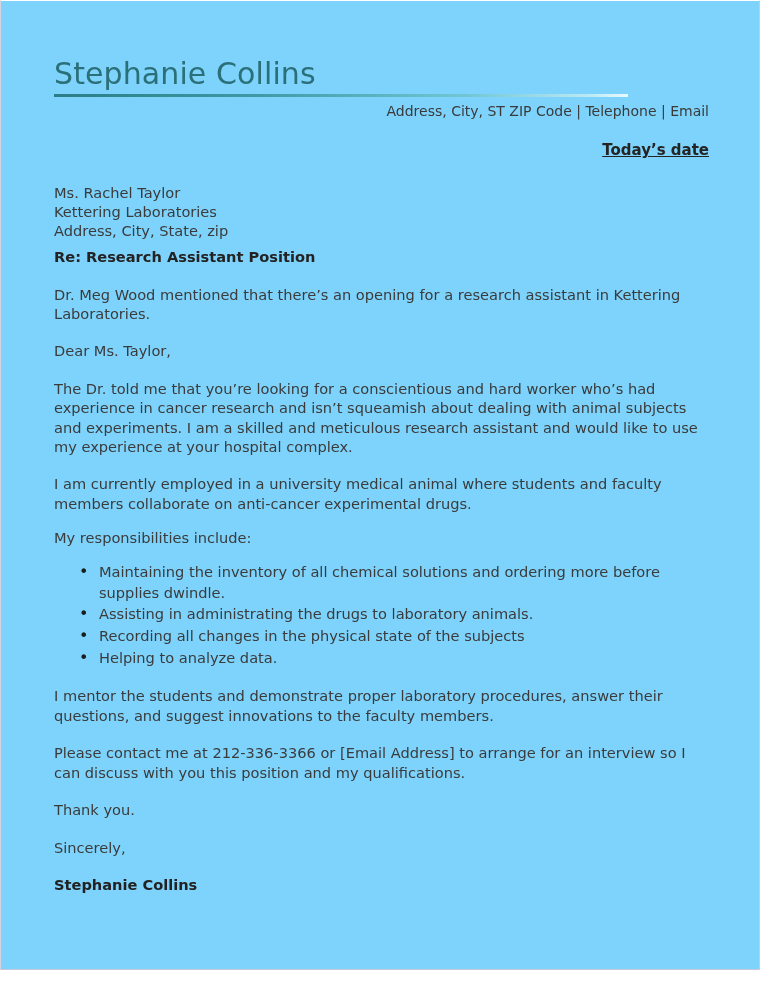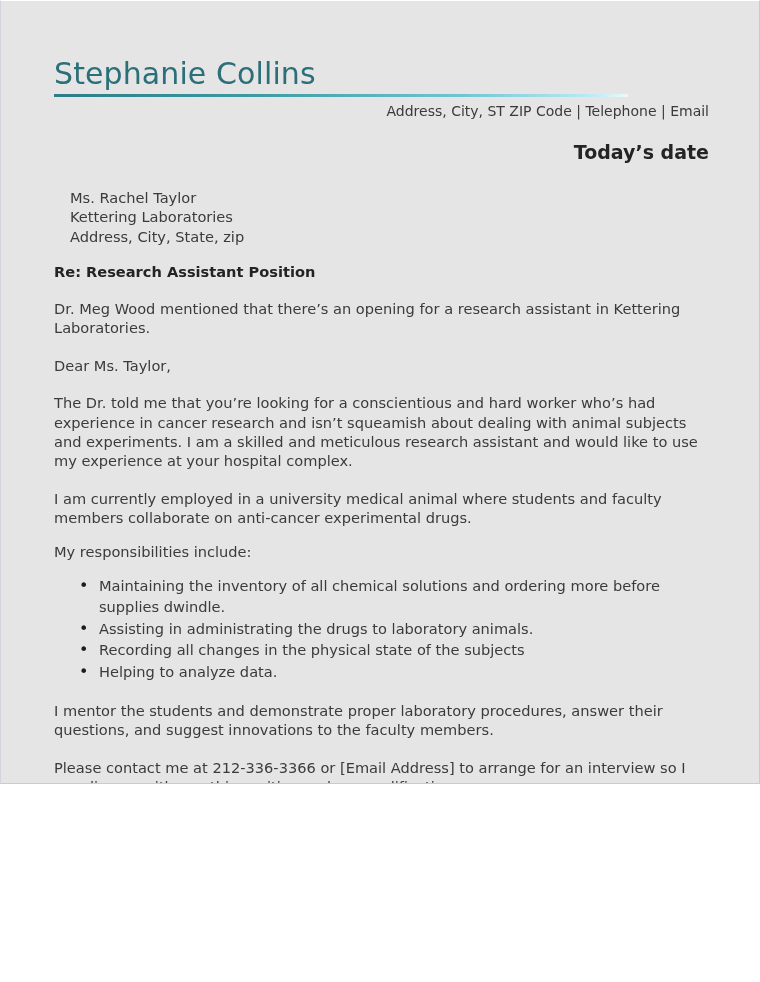"Stephanie Collins" .page { background: #e5e5e5 -> #7dd3fc; height: 784px -> 970px }
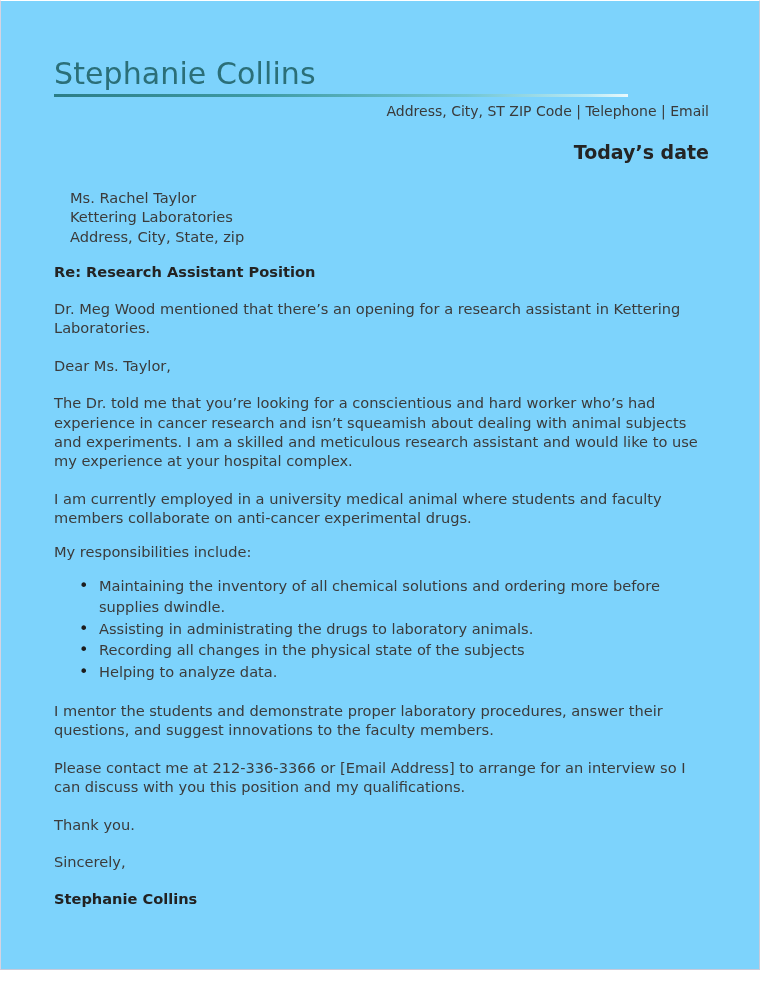"Today’s date" .date-line { font-size: 19px -> 15px; text-decoration: none -> underline }
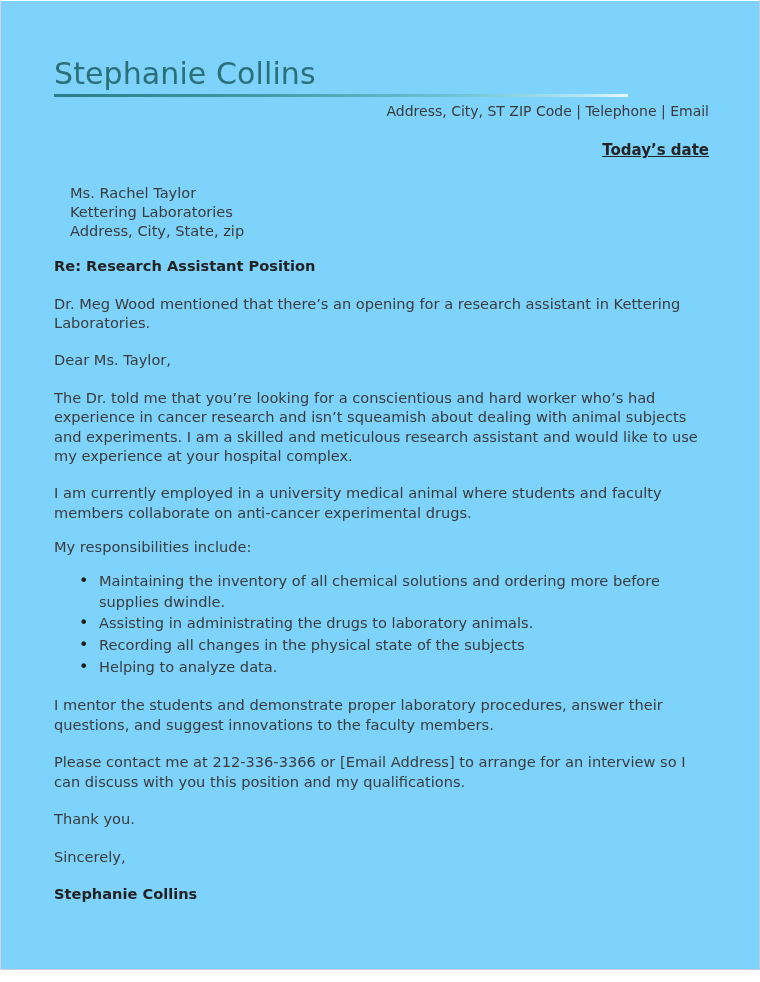"Ms. Rachel Taylor" .recipient-block { margin: 16px -> 0 }
